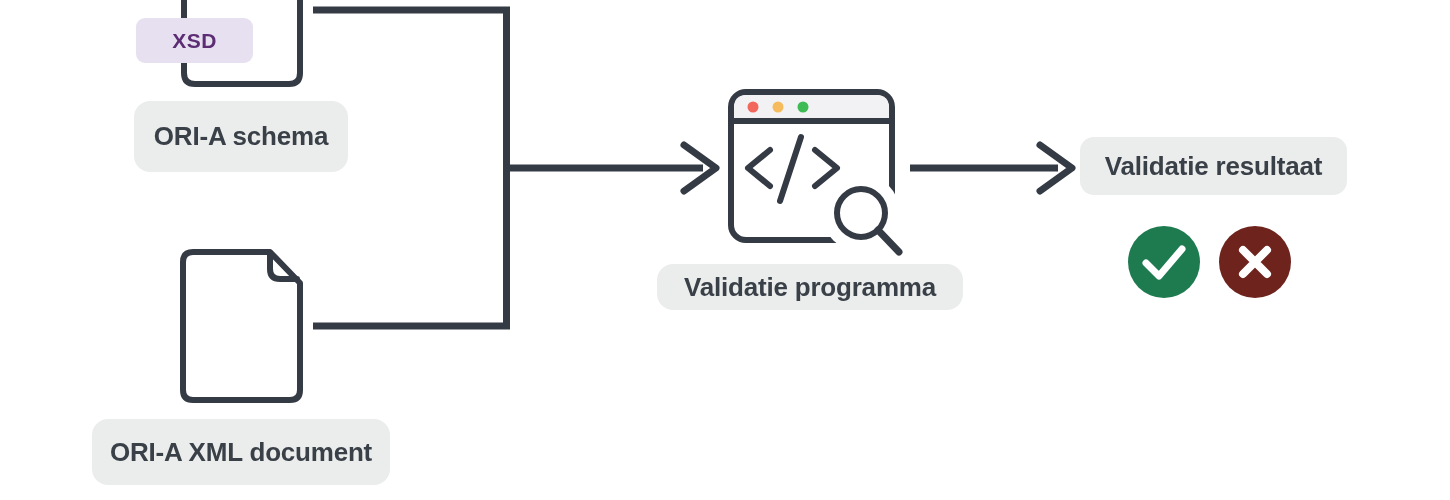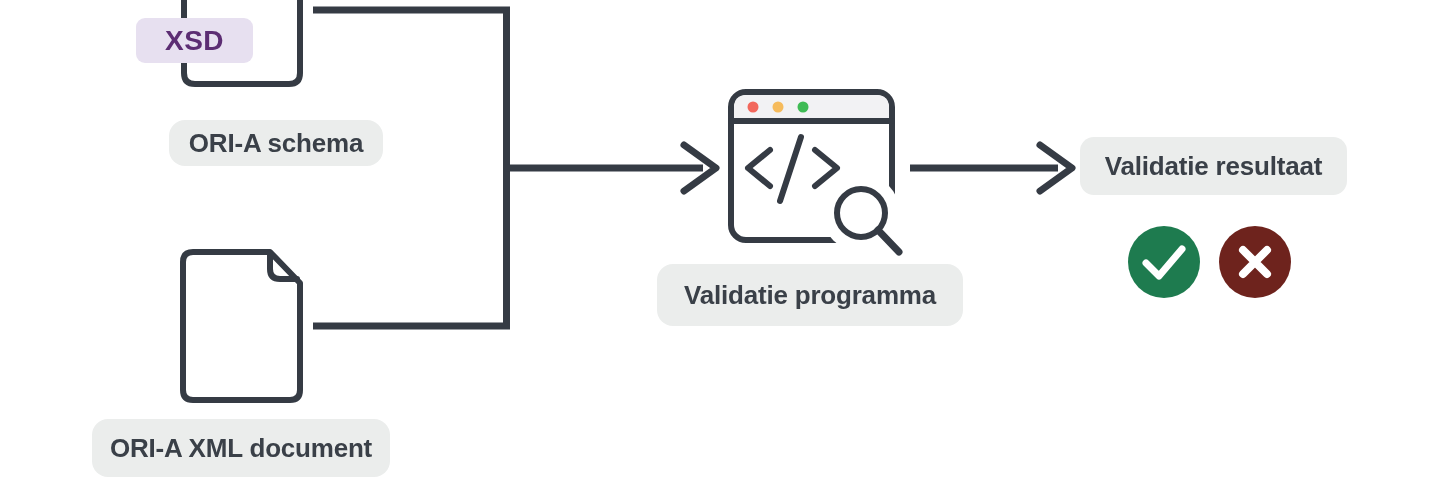"XSD" .badge { font-size: 28px -> 21px }
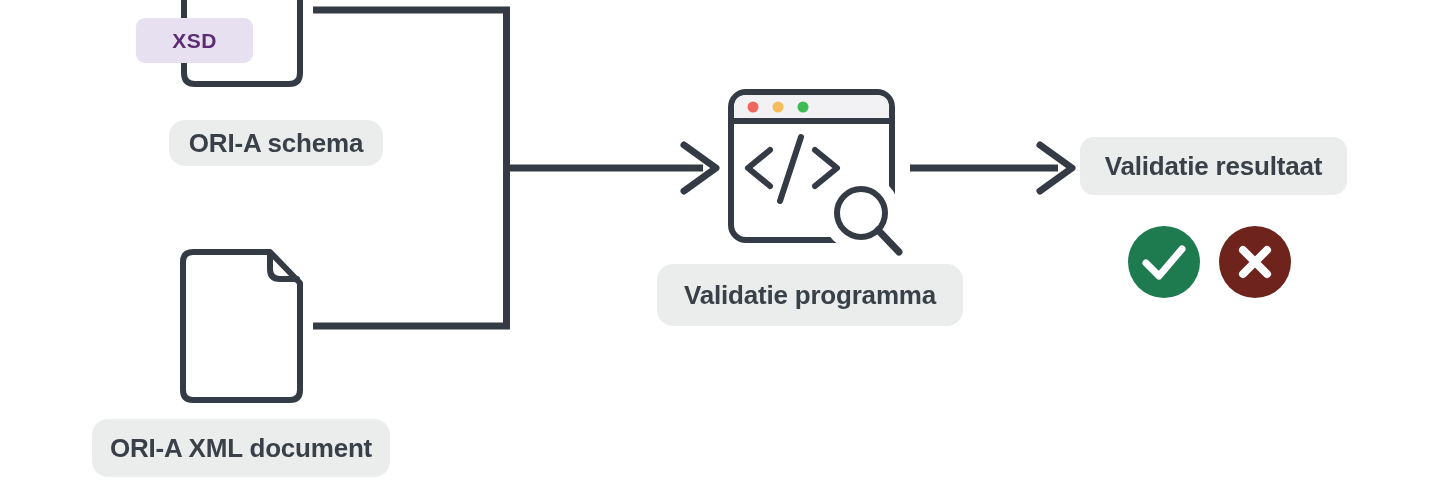"ORI-A schema" .label-schema { height: 46px -> 71px; margin-left: 35px -> none; top: 120px -> 101px }
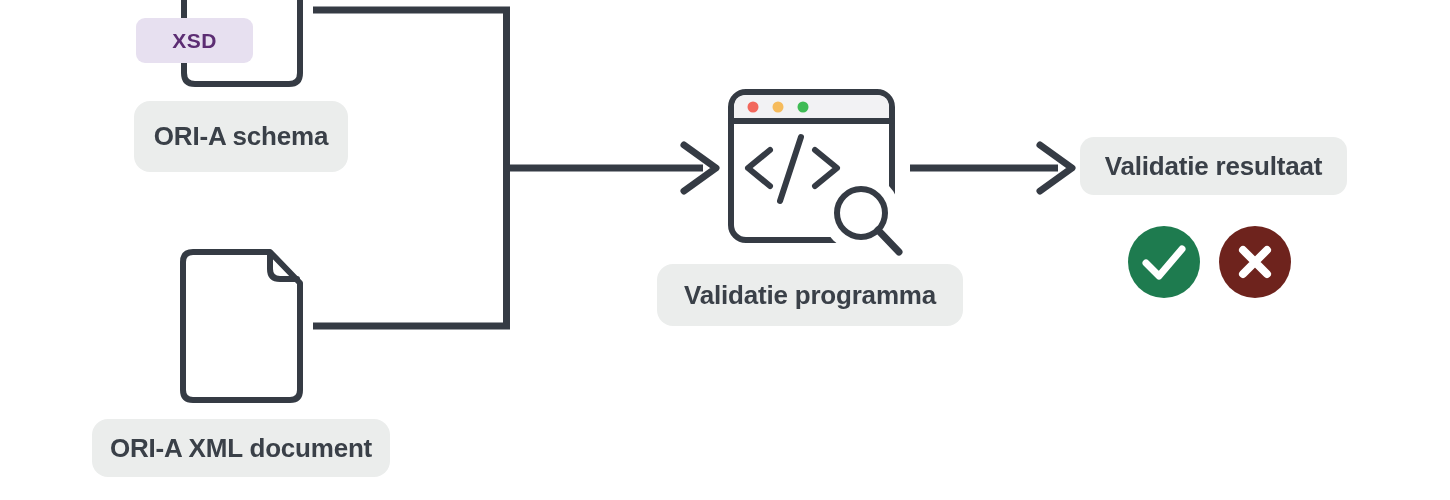"Validatie programma" .label-program { height: 62px -> 46px }
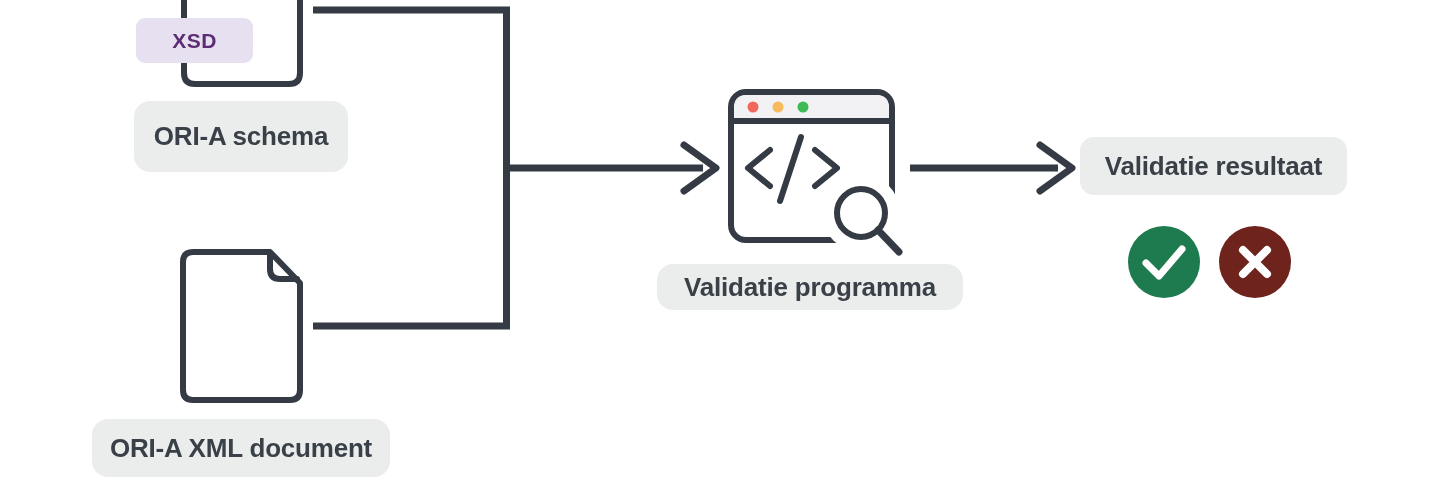"ORI-A XML document" .label-xmldoc { height: 58px -> 66px }
